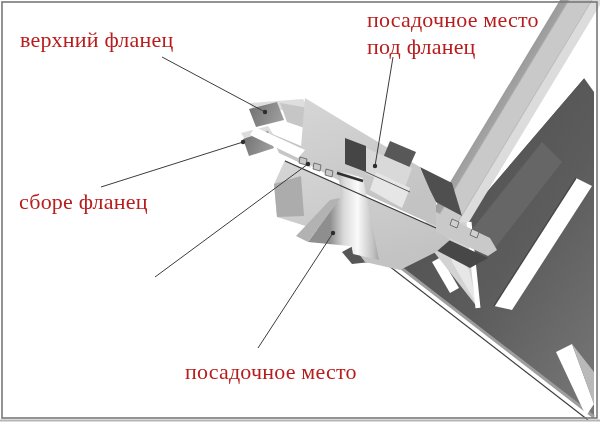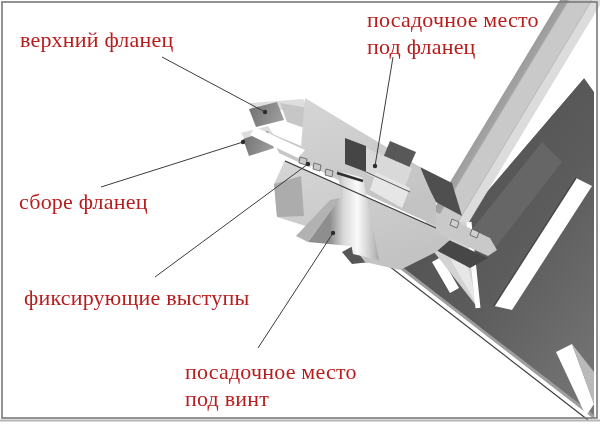"фиксирующие выступы" div.lbl { html: <div>фиксирующие выступы</div> -> none }
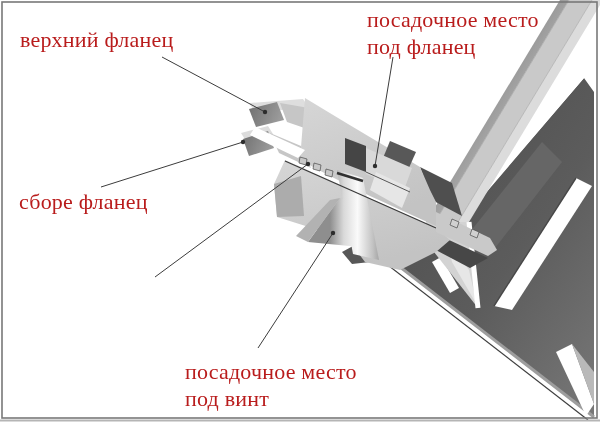"под винт" div { html: <div>под винт</div> -> none }
